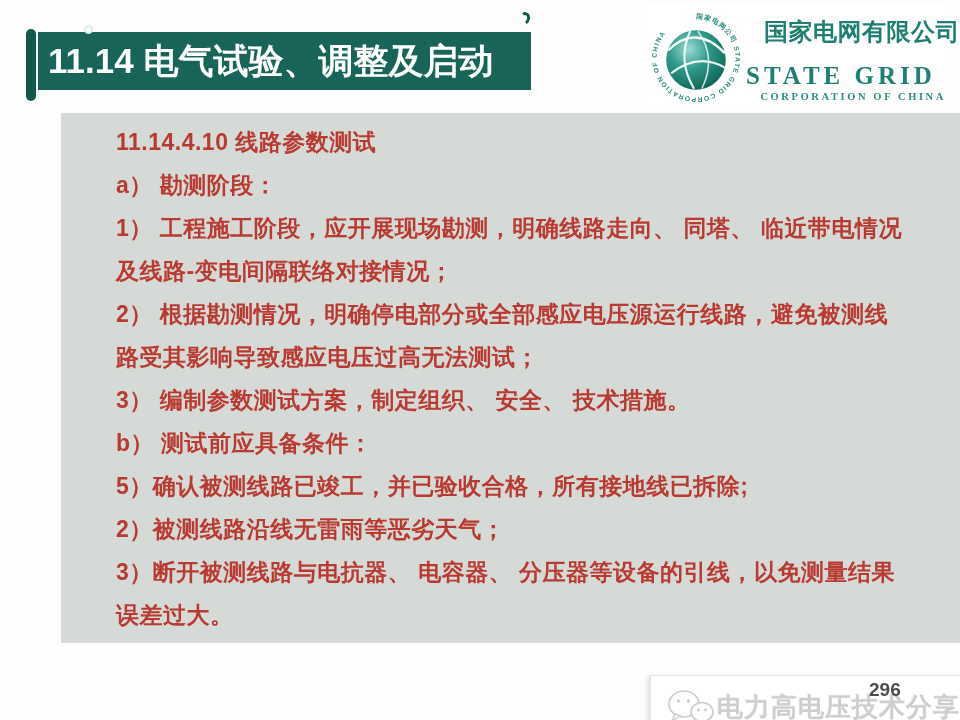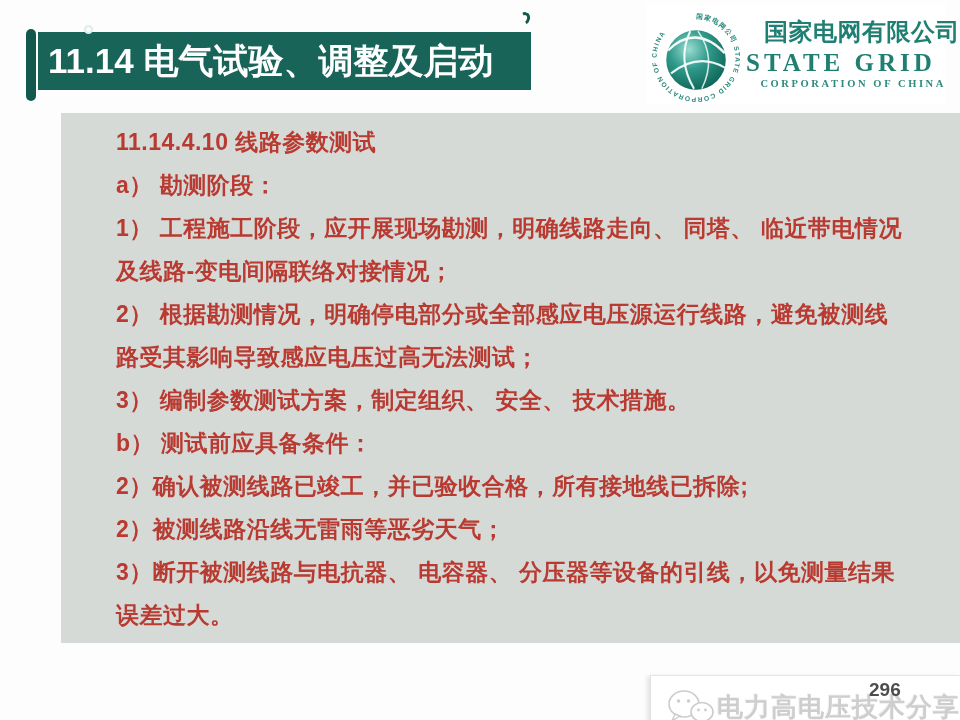"STATE GRID" .logo-en { margin-top: 1px -> 14px }
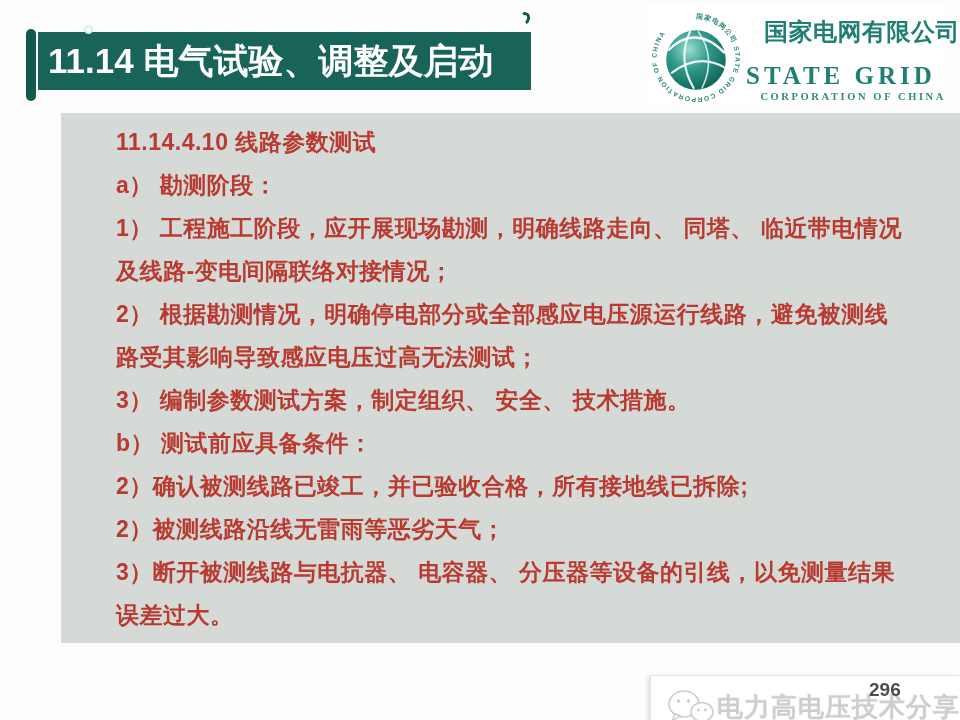"2）确认被测线路已竣工，并已验收合格，所有接地线已拆除;" div.content-line { text: 2 -> 5 }
